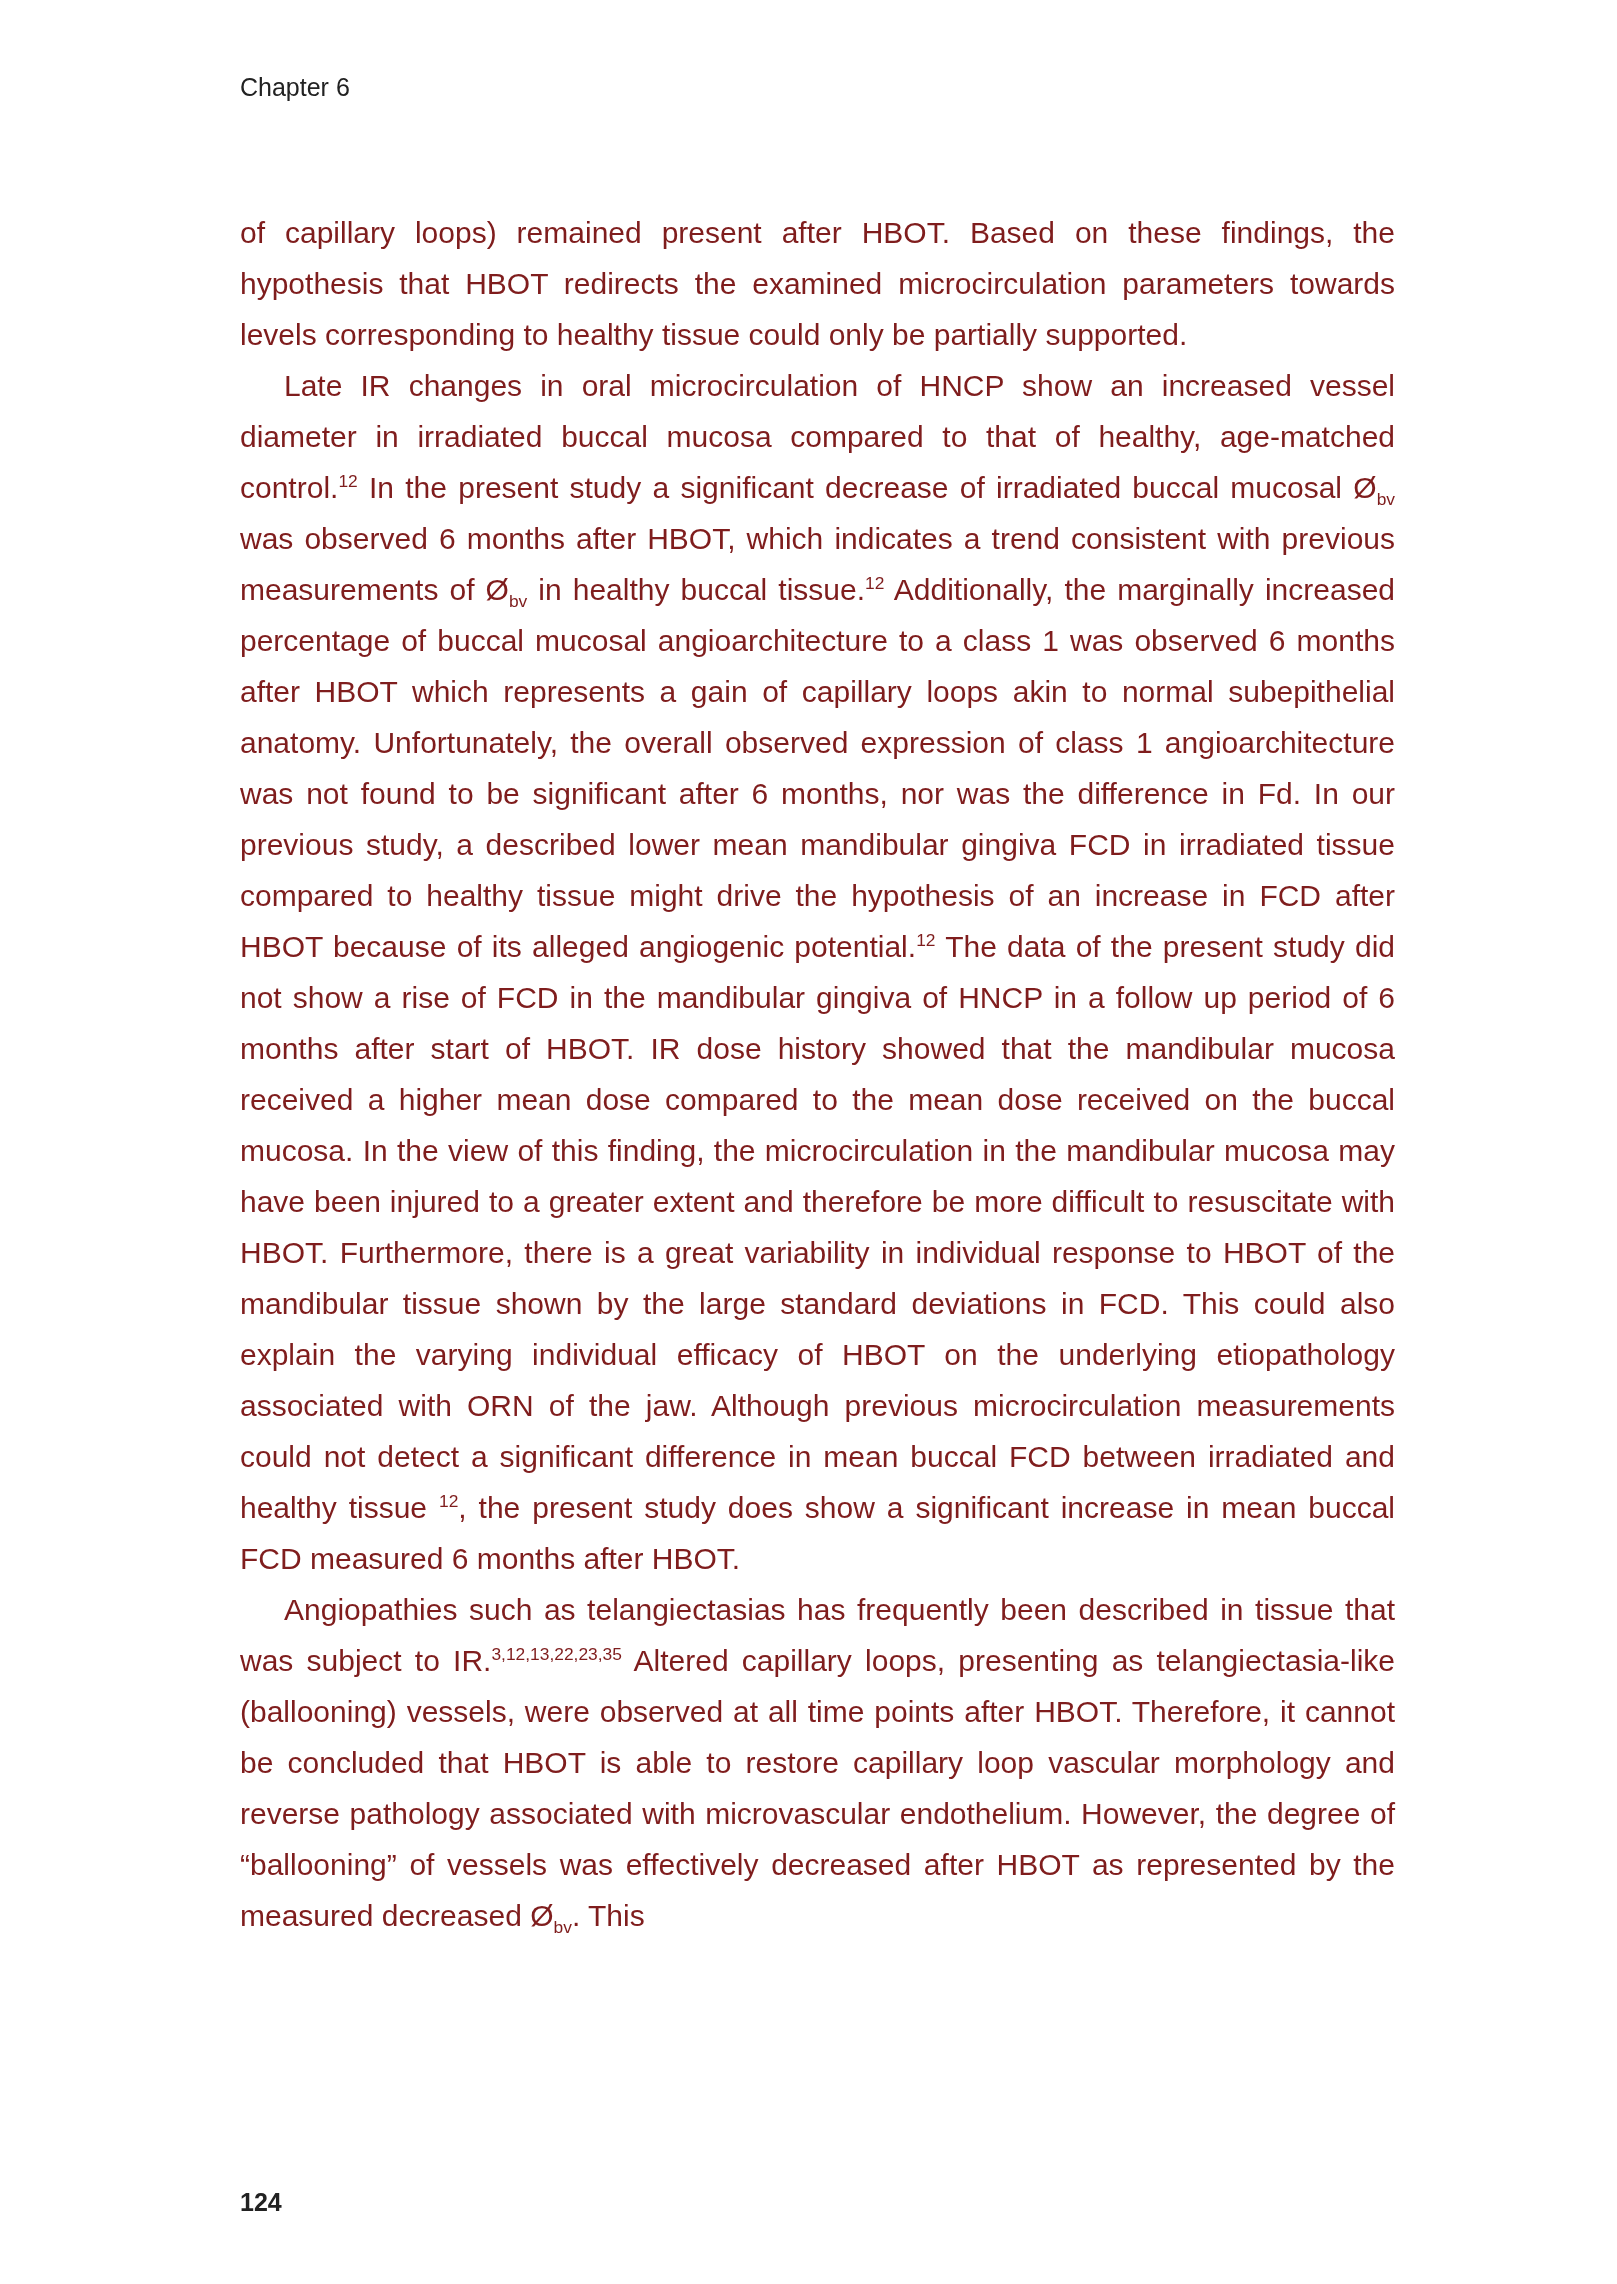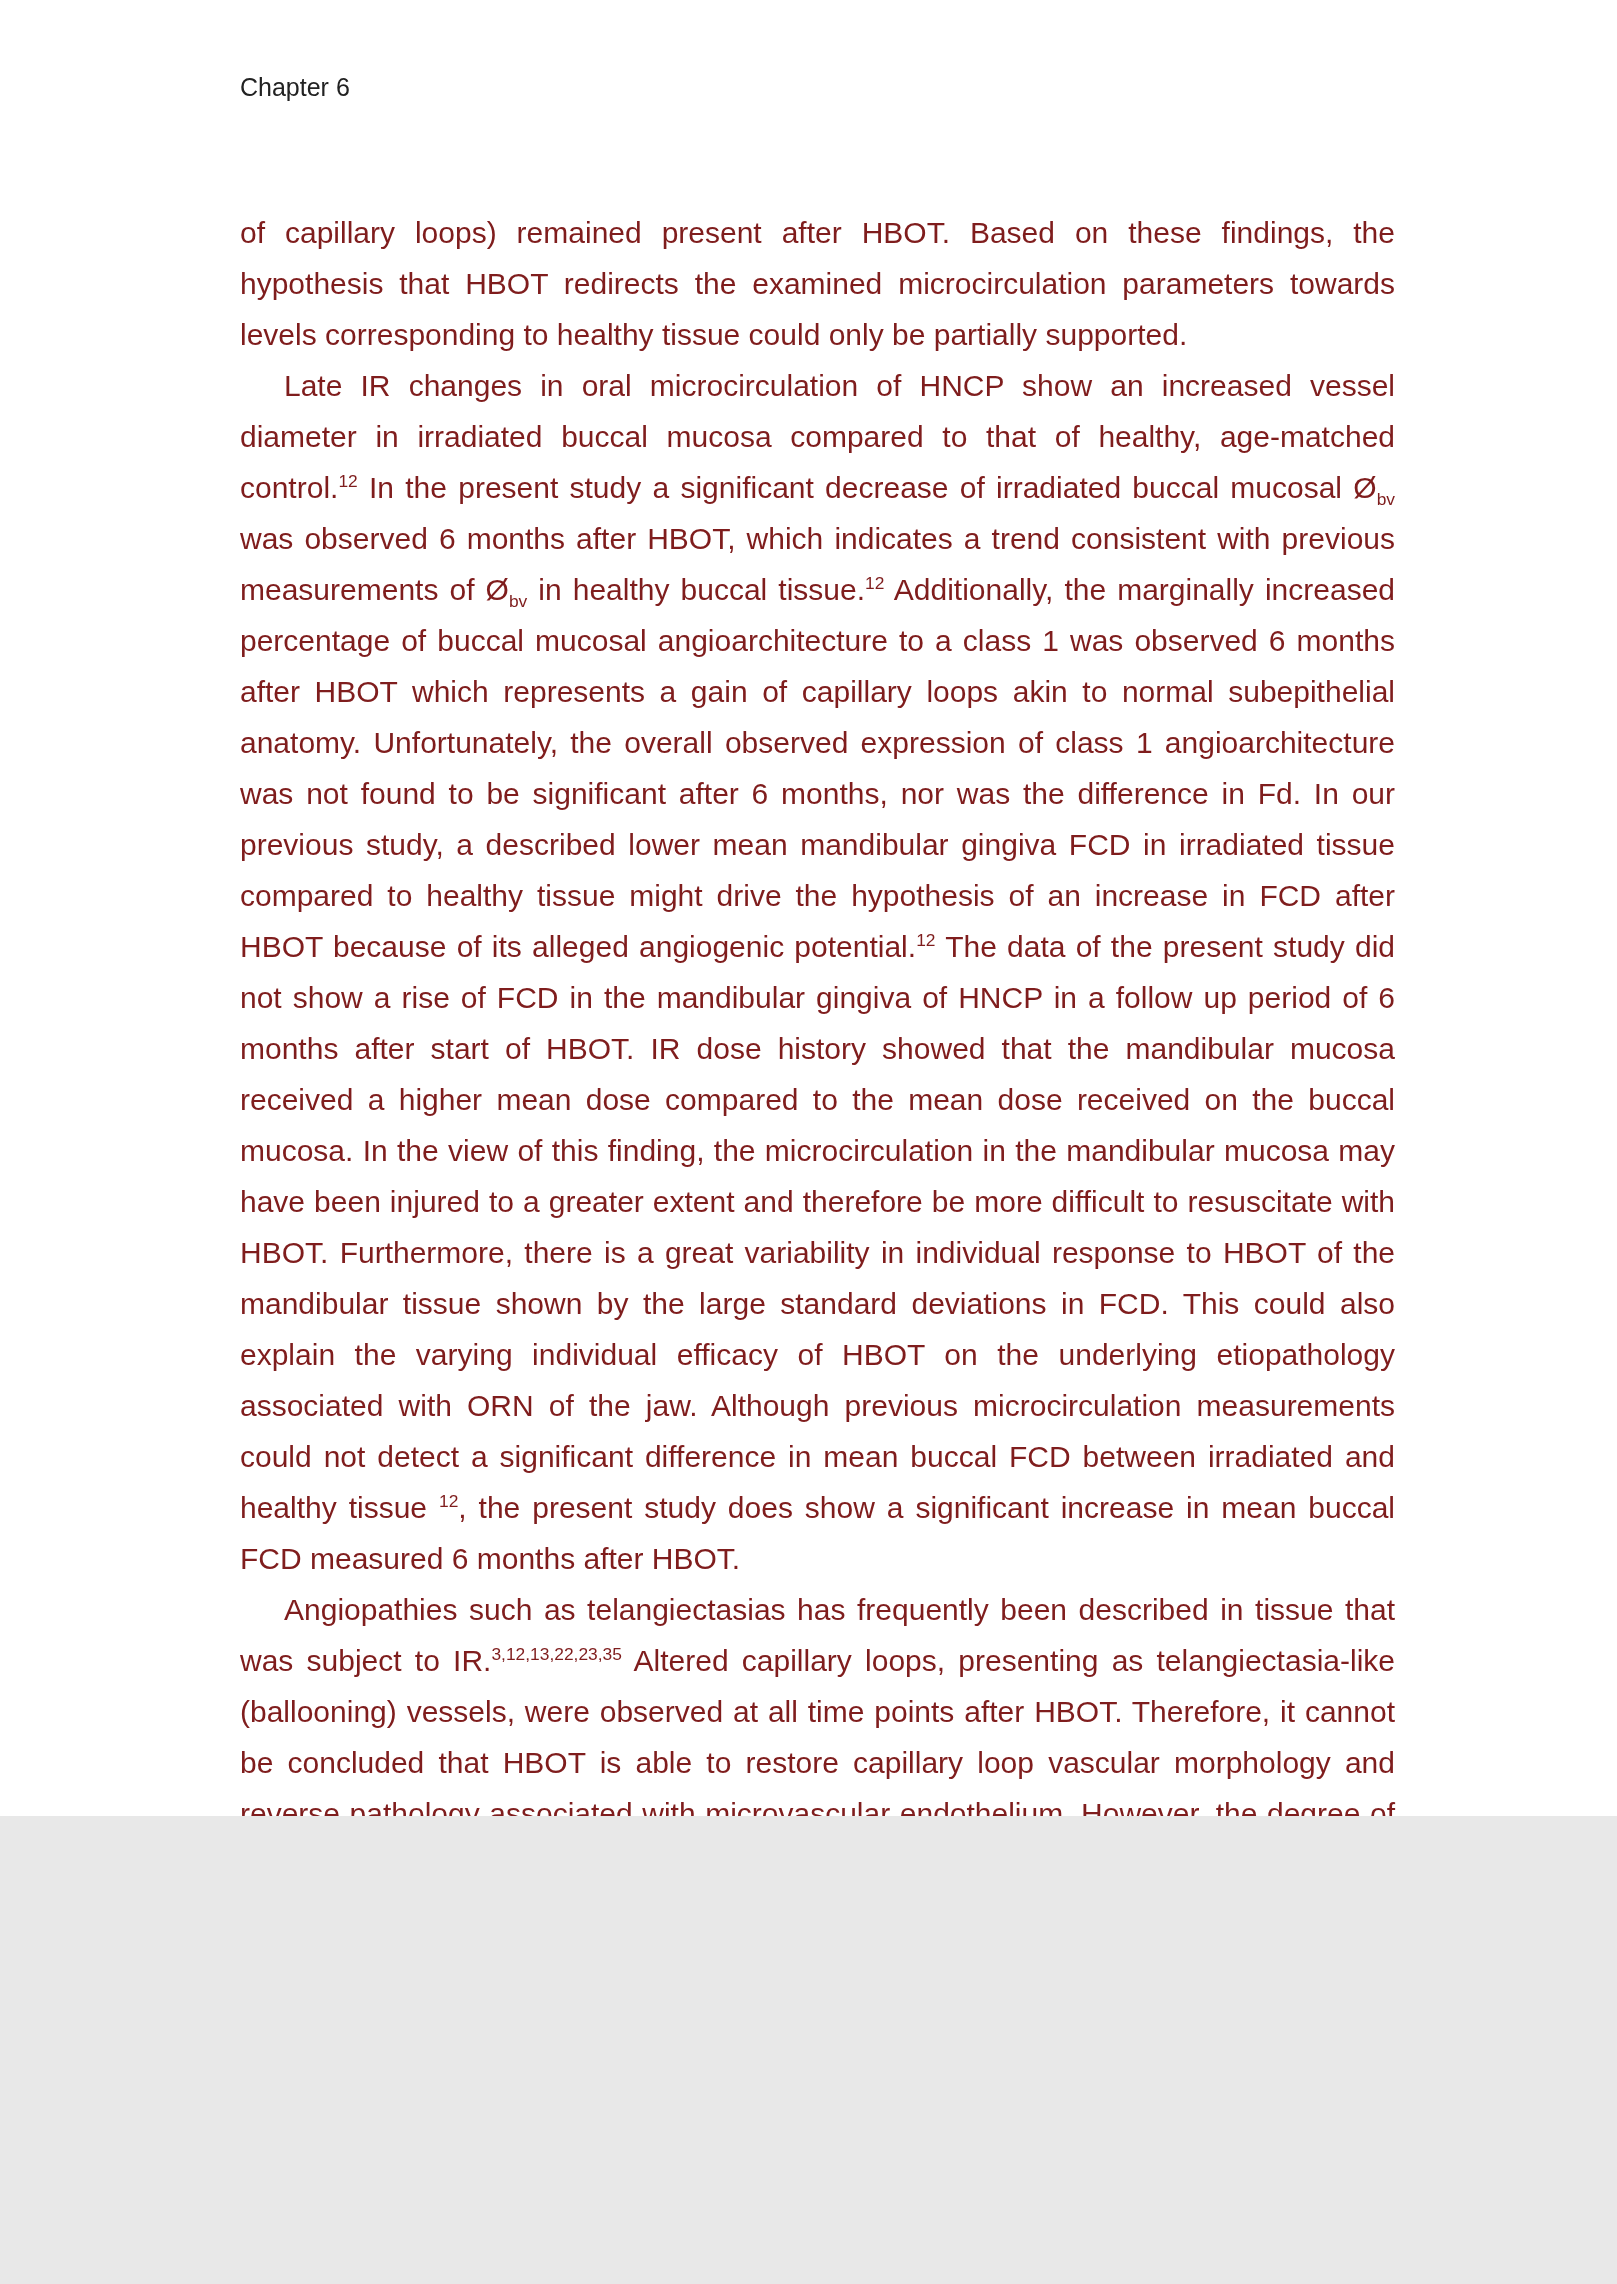"Chapter 6" .page { height: 1816px -> 2284px }
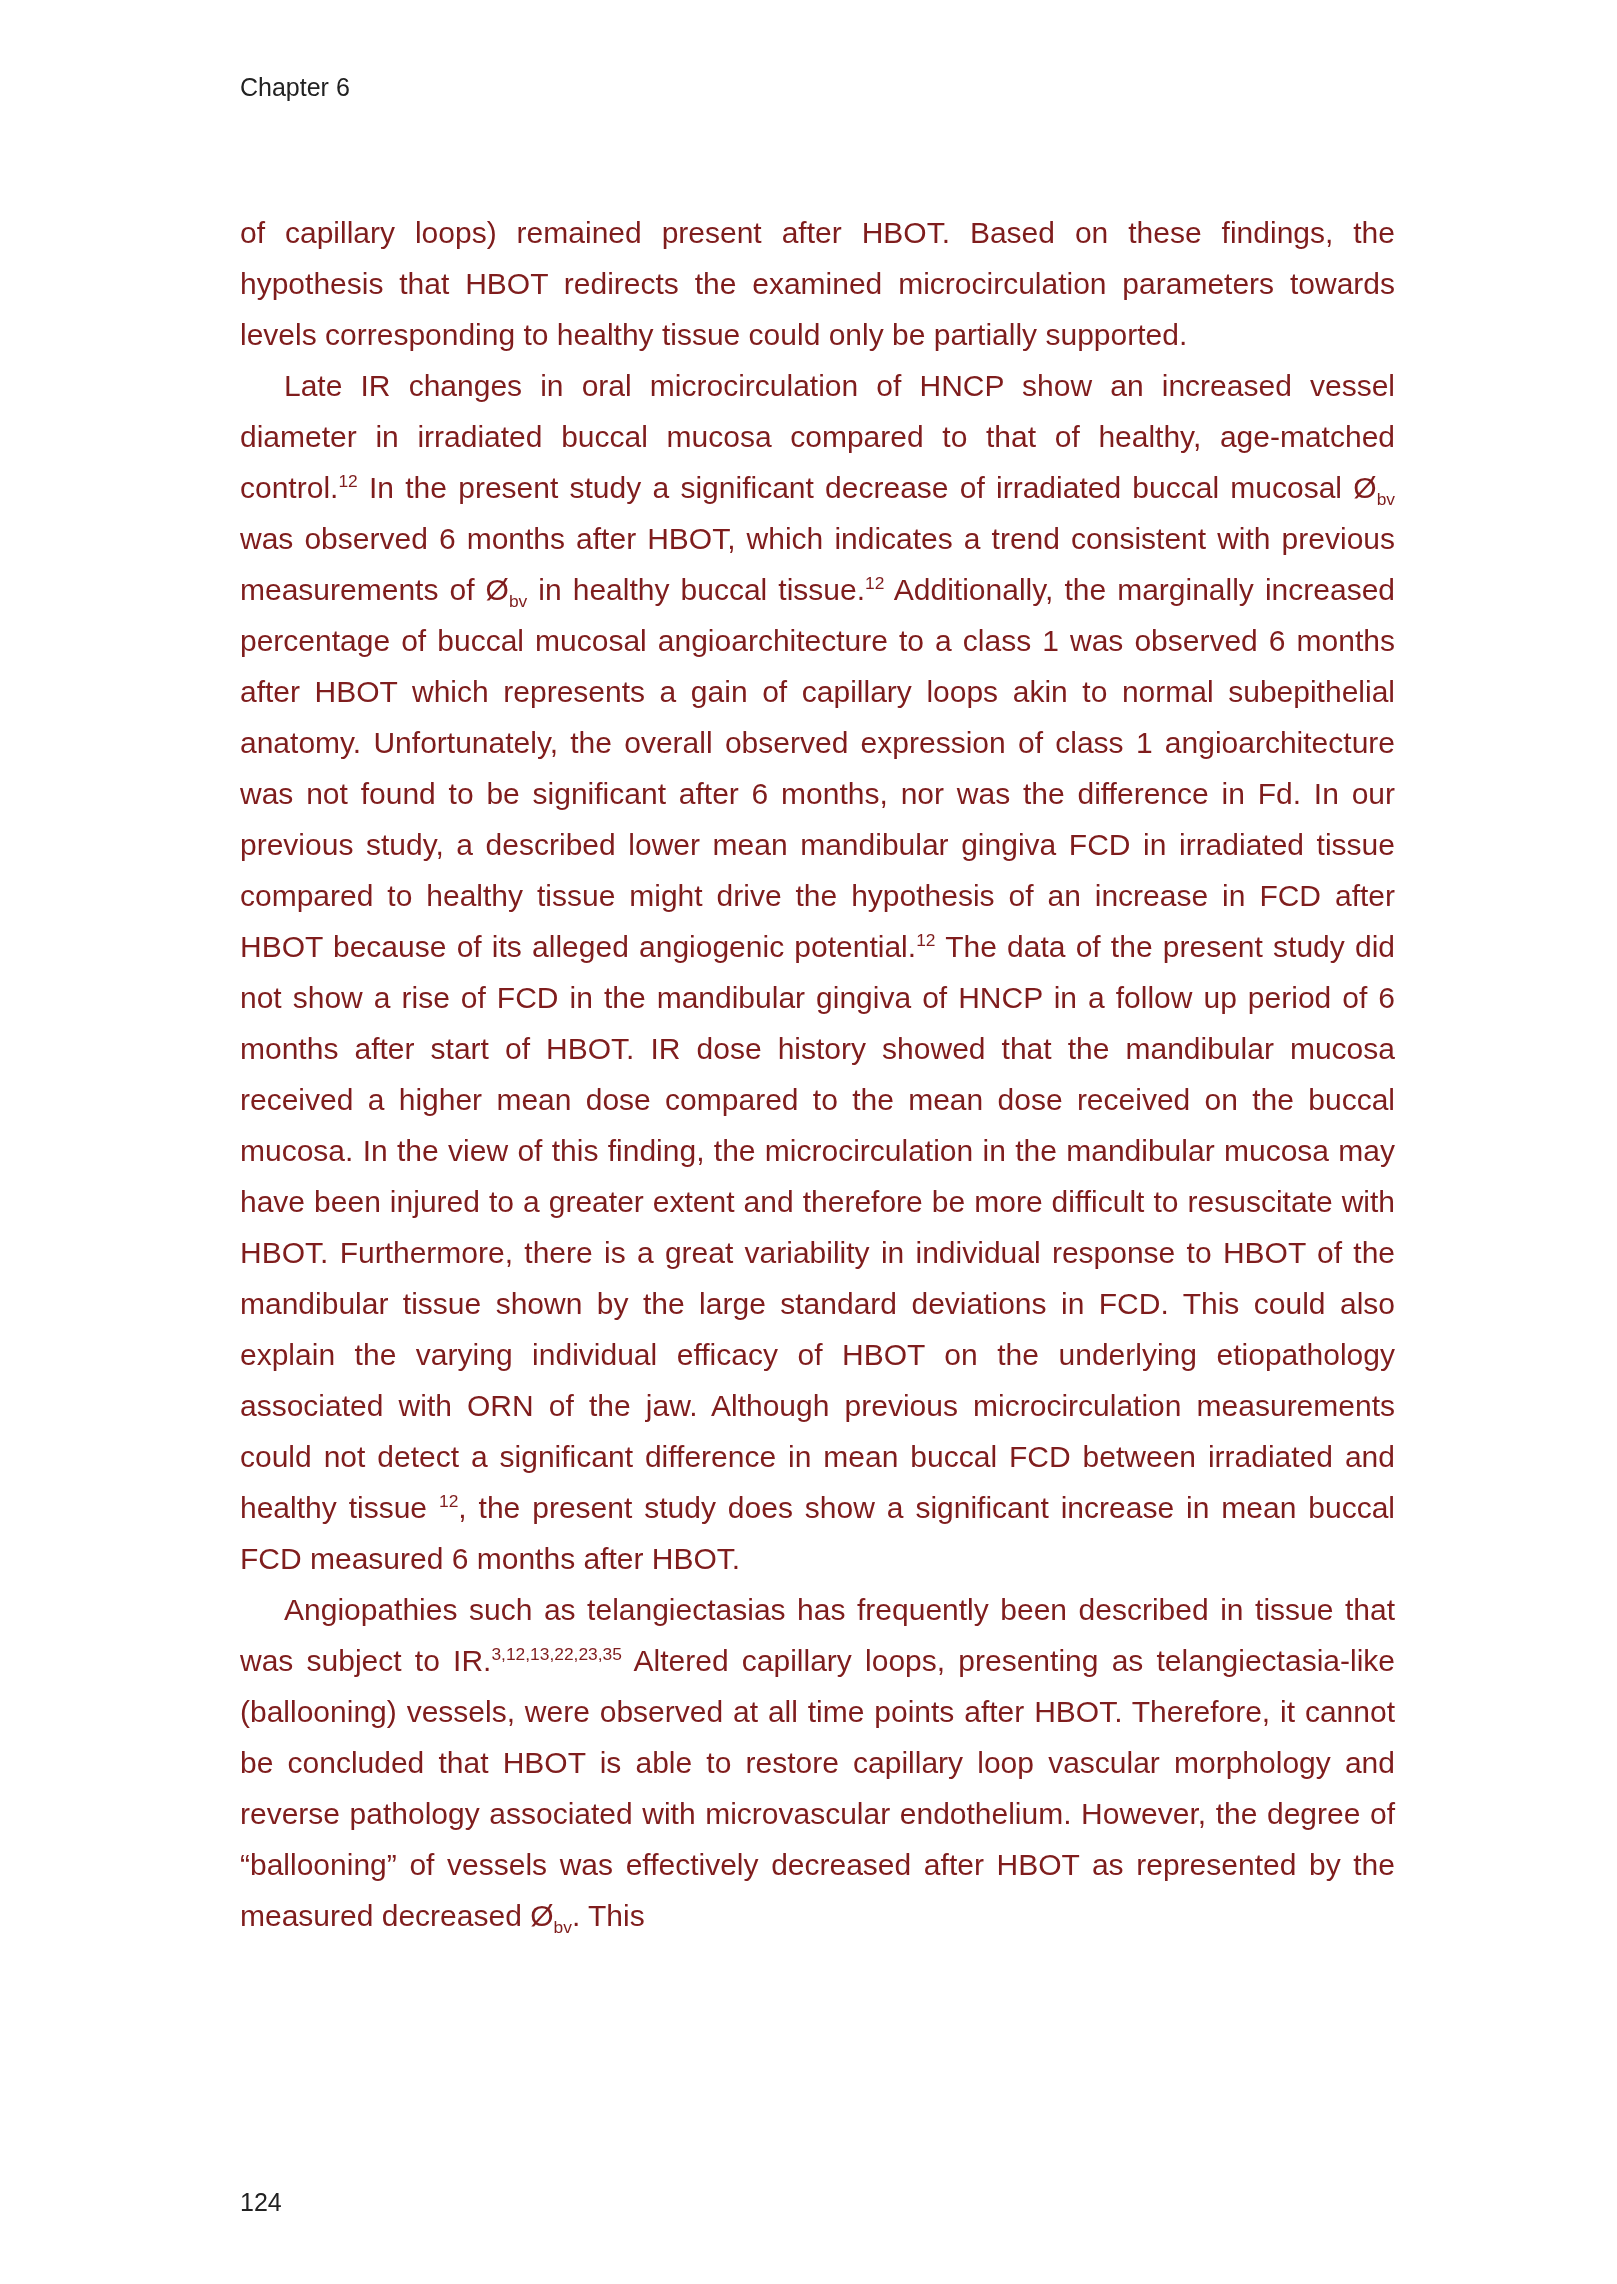"124" .page-number { font-weight: none -> bold }
